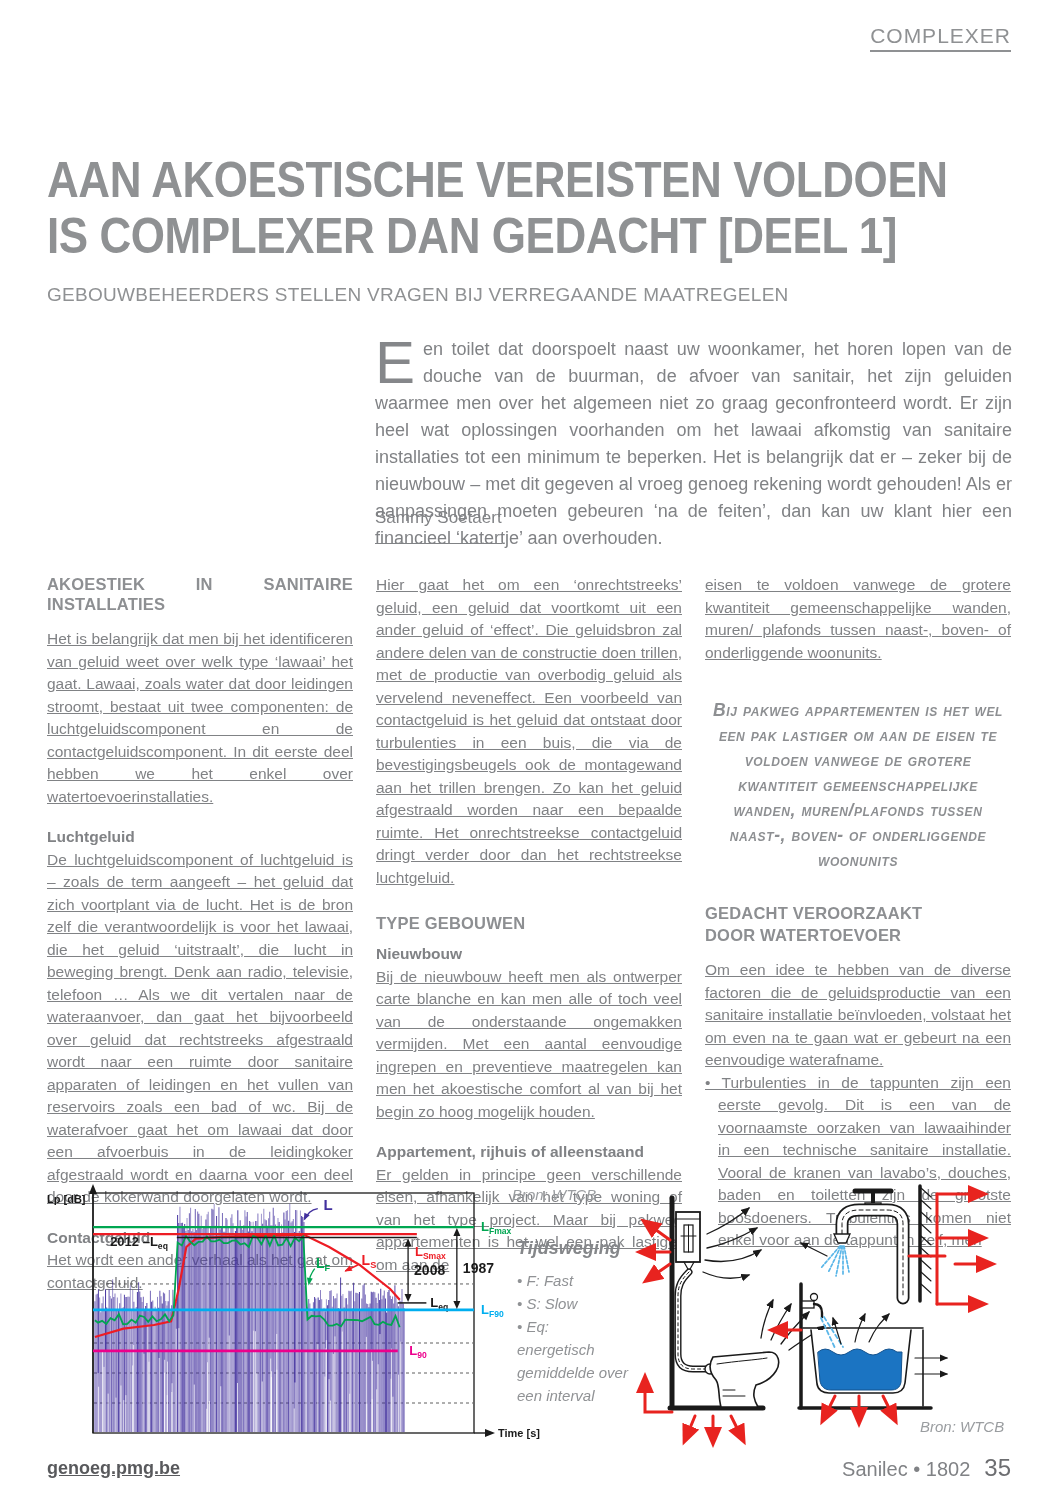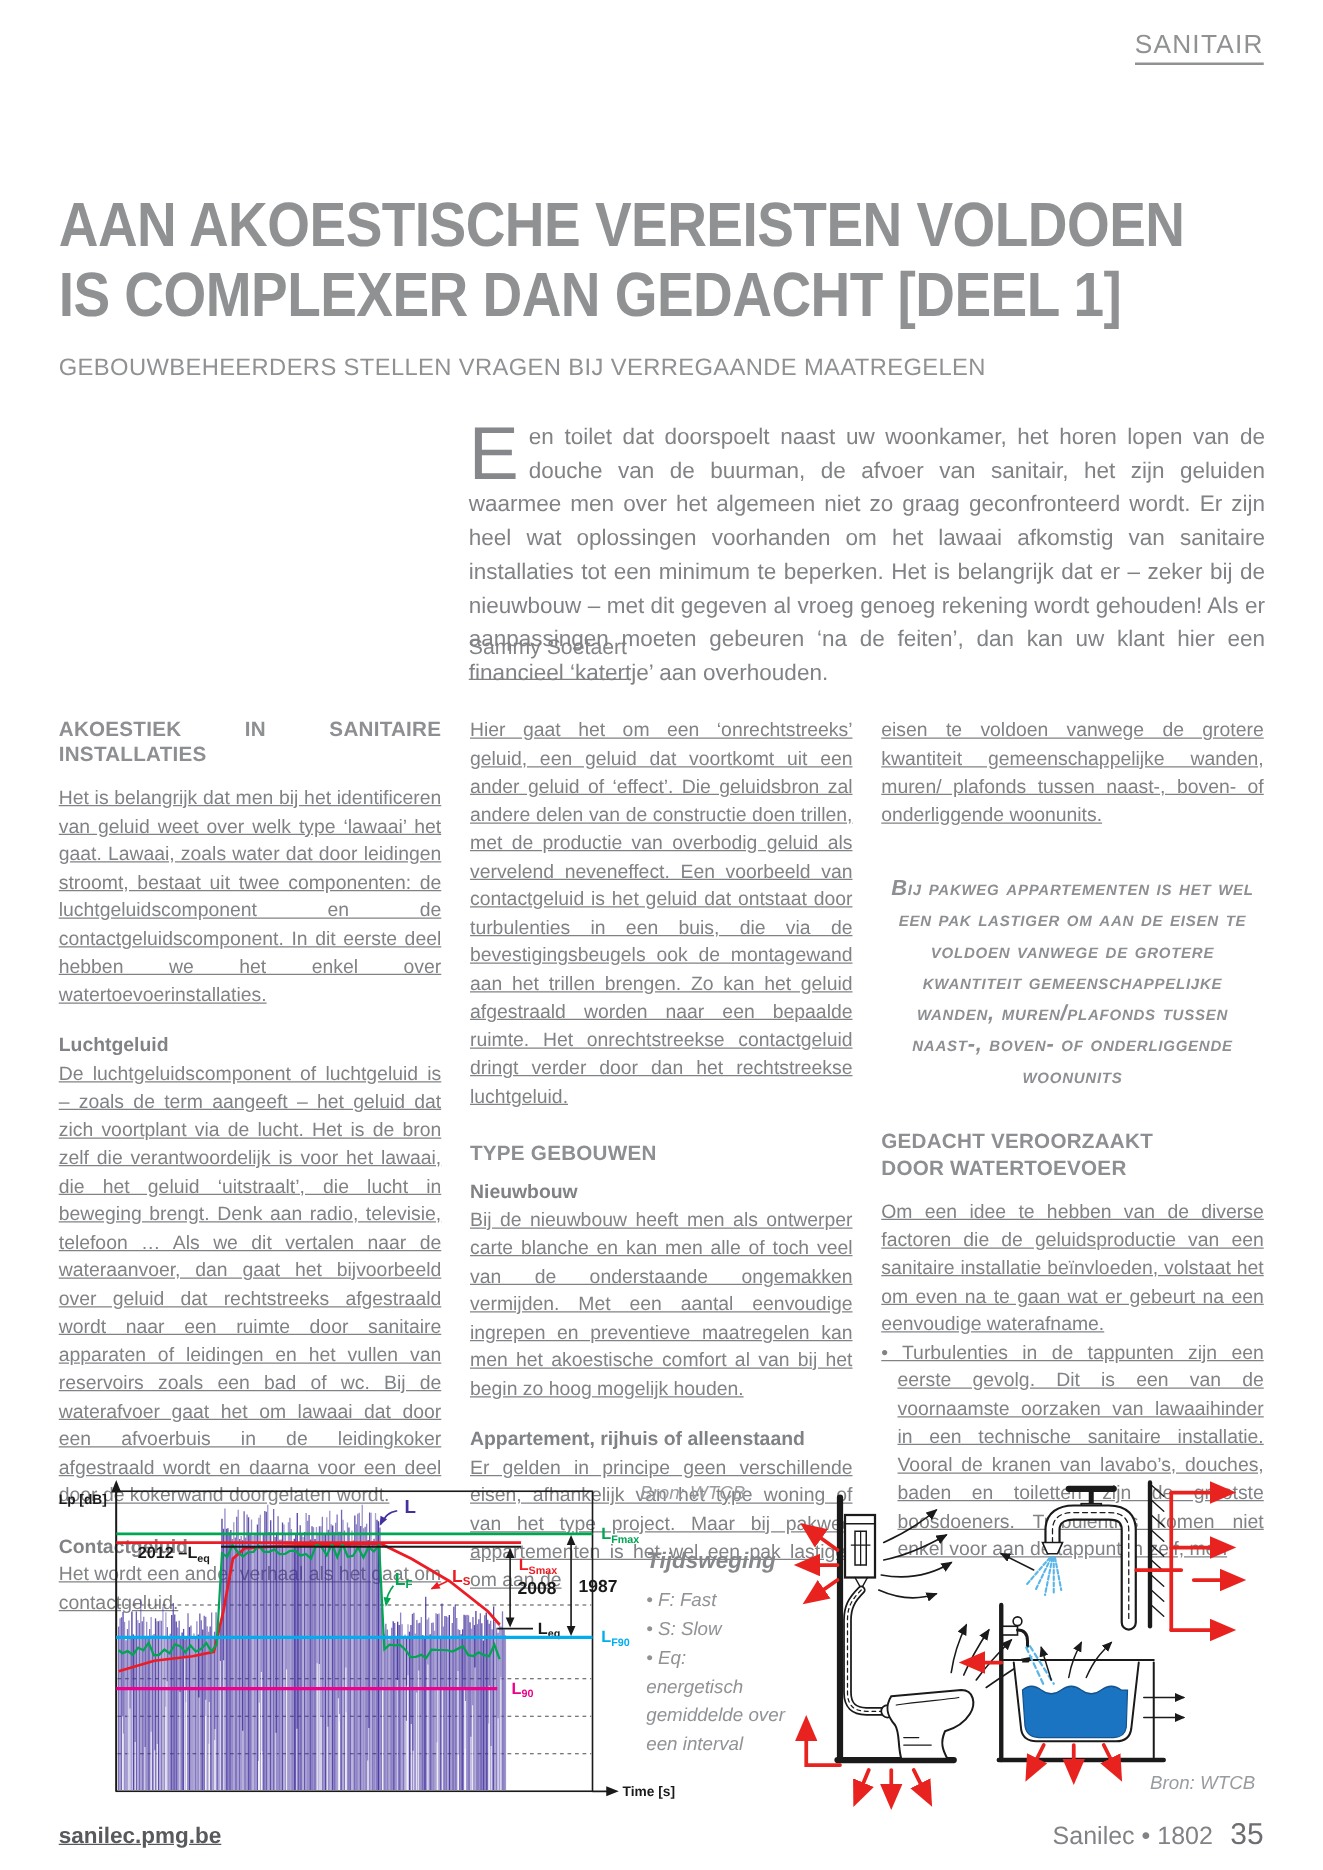"SANITAIR" div.section-label { text: SANITAIR -> COMPLEXER }
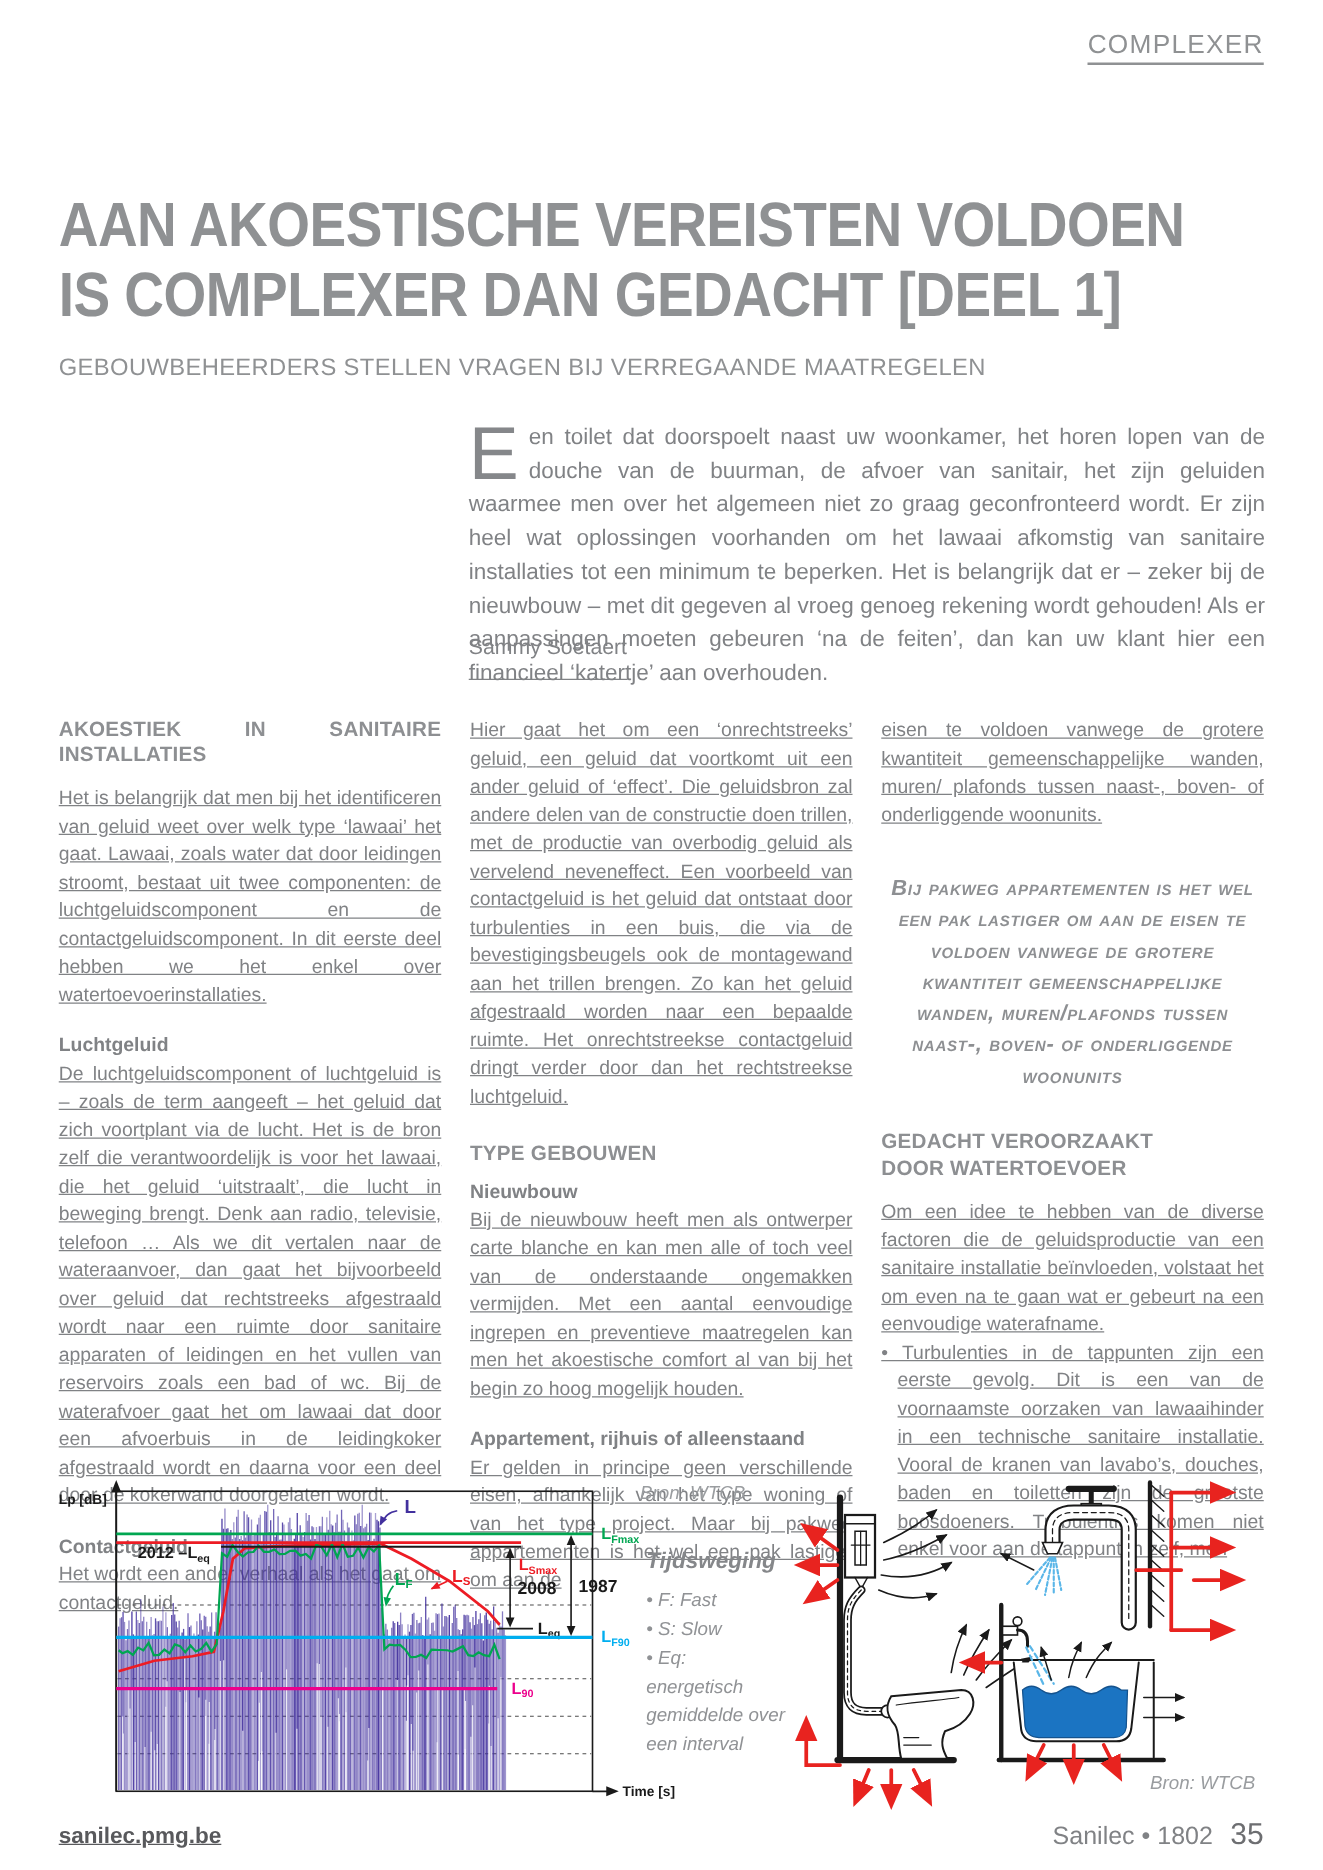"sanilec.pmg.be" div.footer-site { text: sanilec.pmg.be -> genoeg.pmg.be }
